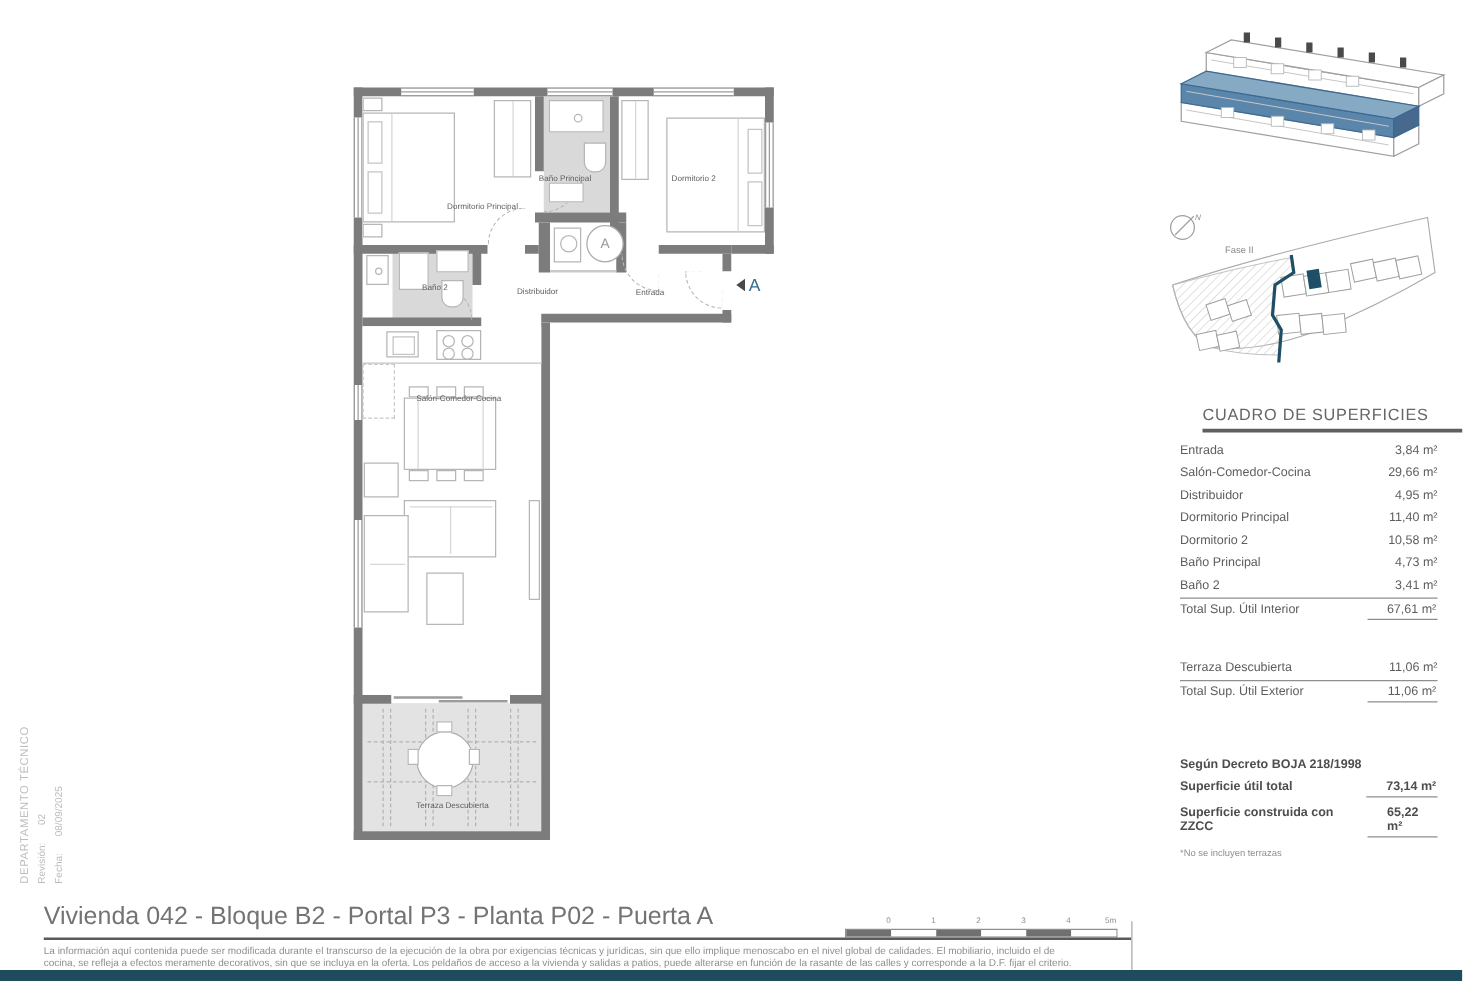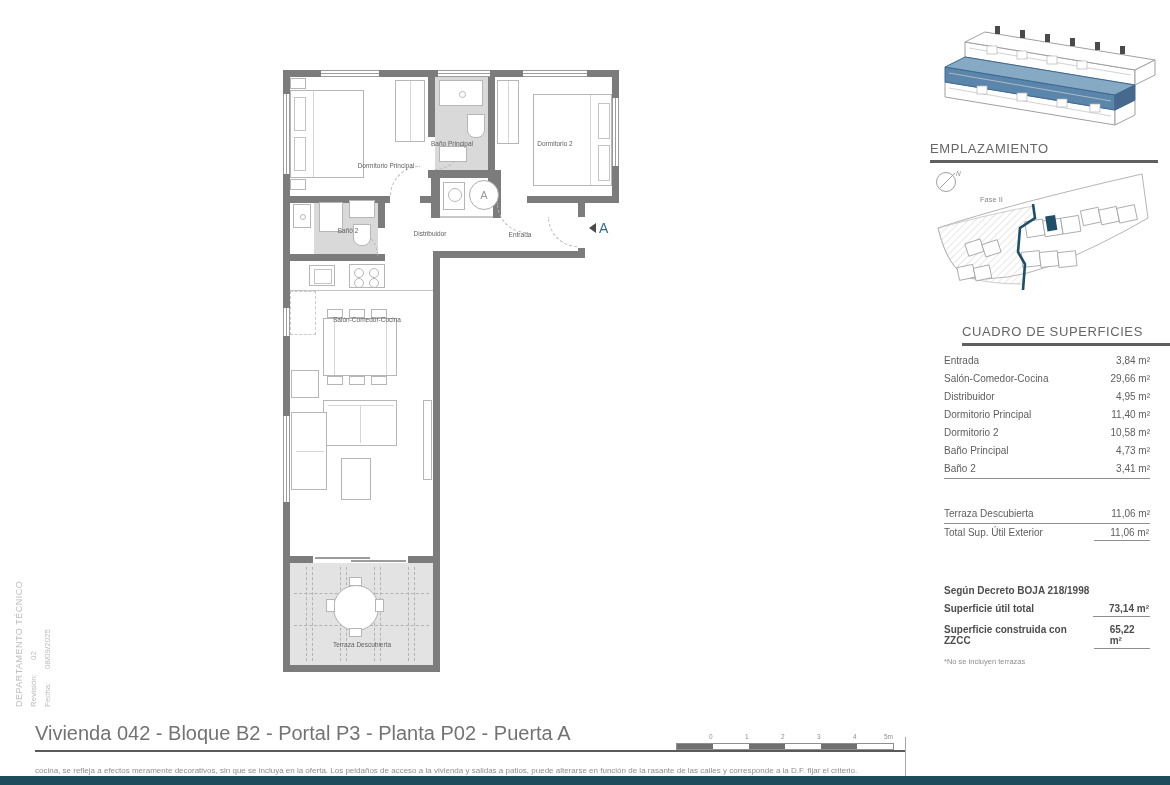"EMPLAZAMIENTO" div.sechead { html: <div>EMPLAZAMIENTO</div> -> none }
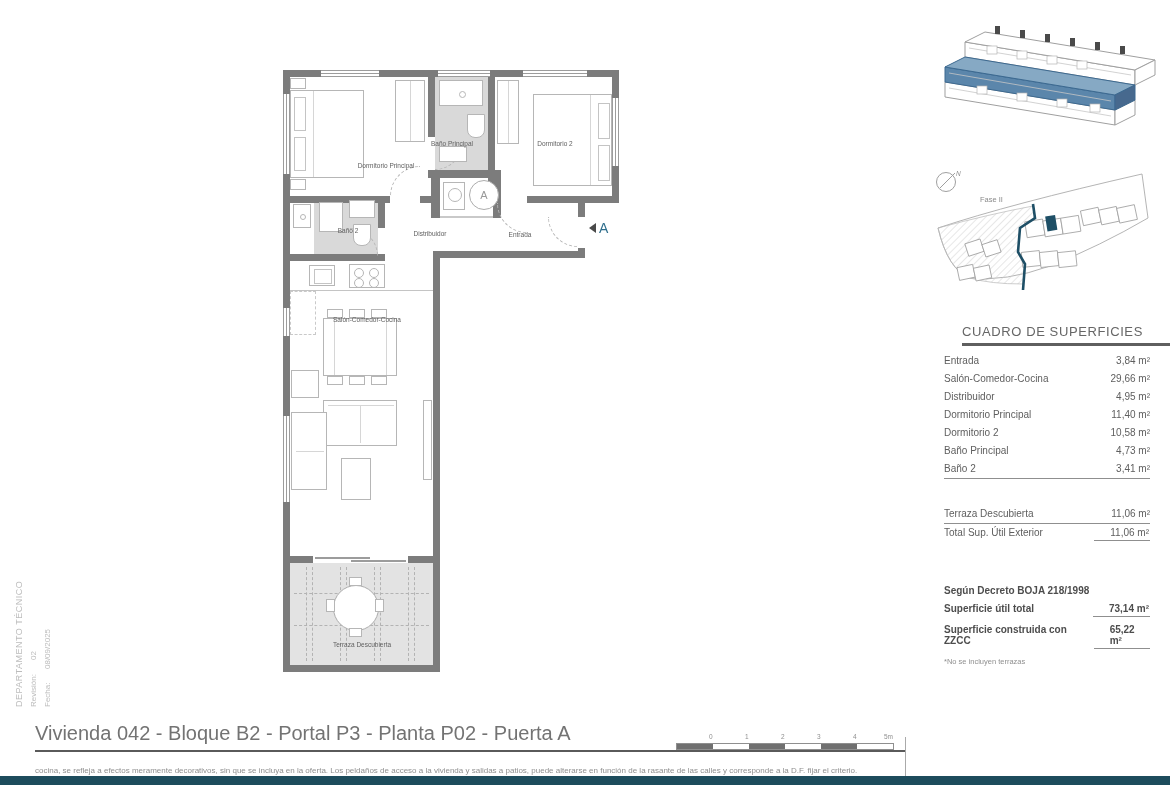"Total Sup. Útil Interior" div.srow { html: none -> <div> <span>Total Sup. Útil Interior</span> <span>67,61 m²</span> </div> }
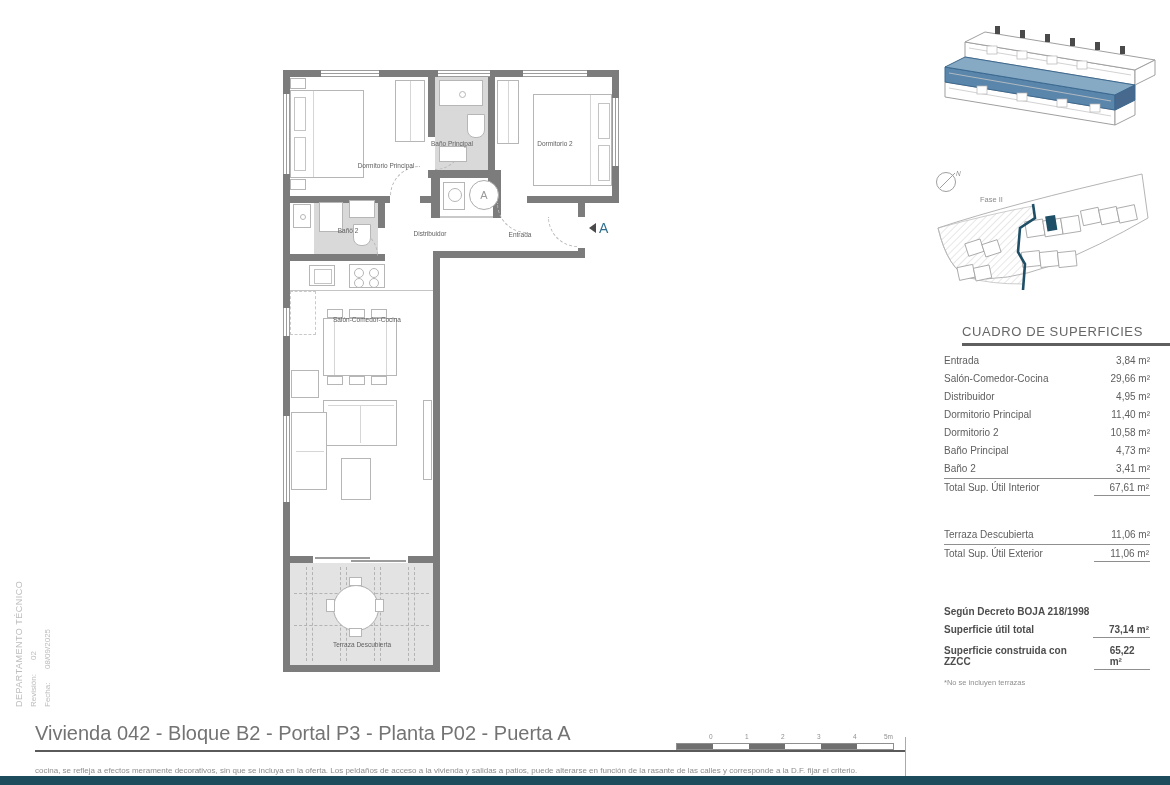"La información aquí contenida puede" div.disc { html: none -> <div>La información aquí contenida puede ser modificada durante el transcurso de la ejecución de la obra por exigencias técnicas y jurídicas, sin que ello implique menoscabo en el nivel global de calidades. El mobiliario, incluido el de</div> }
